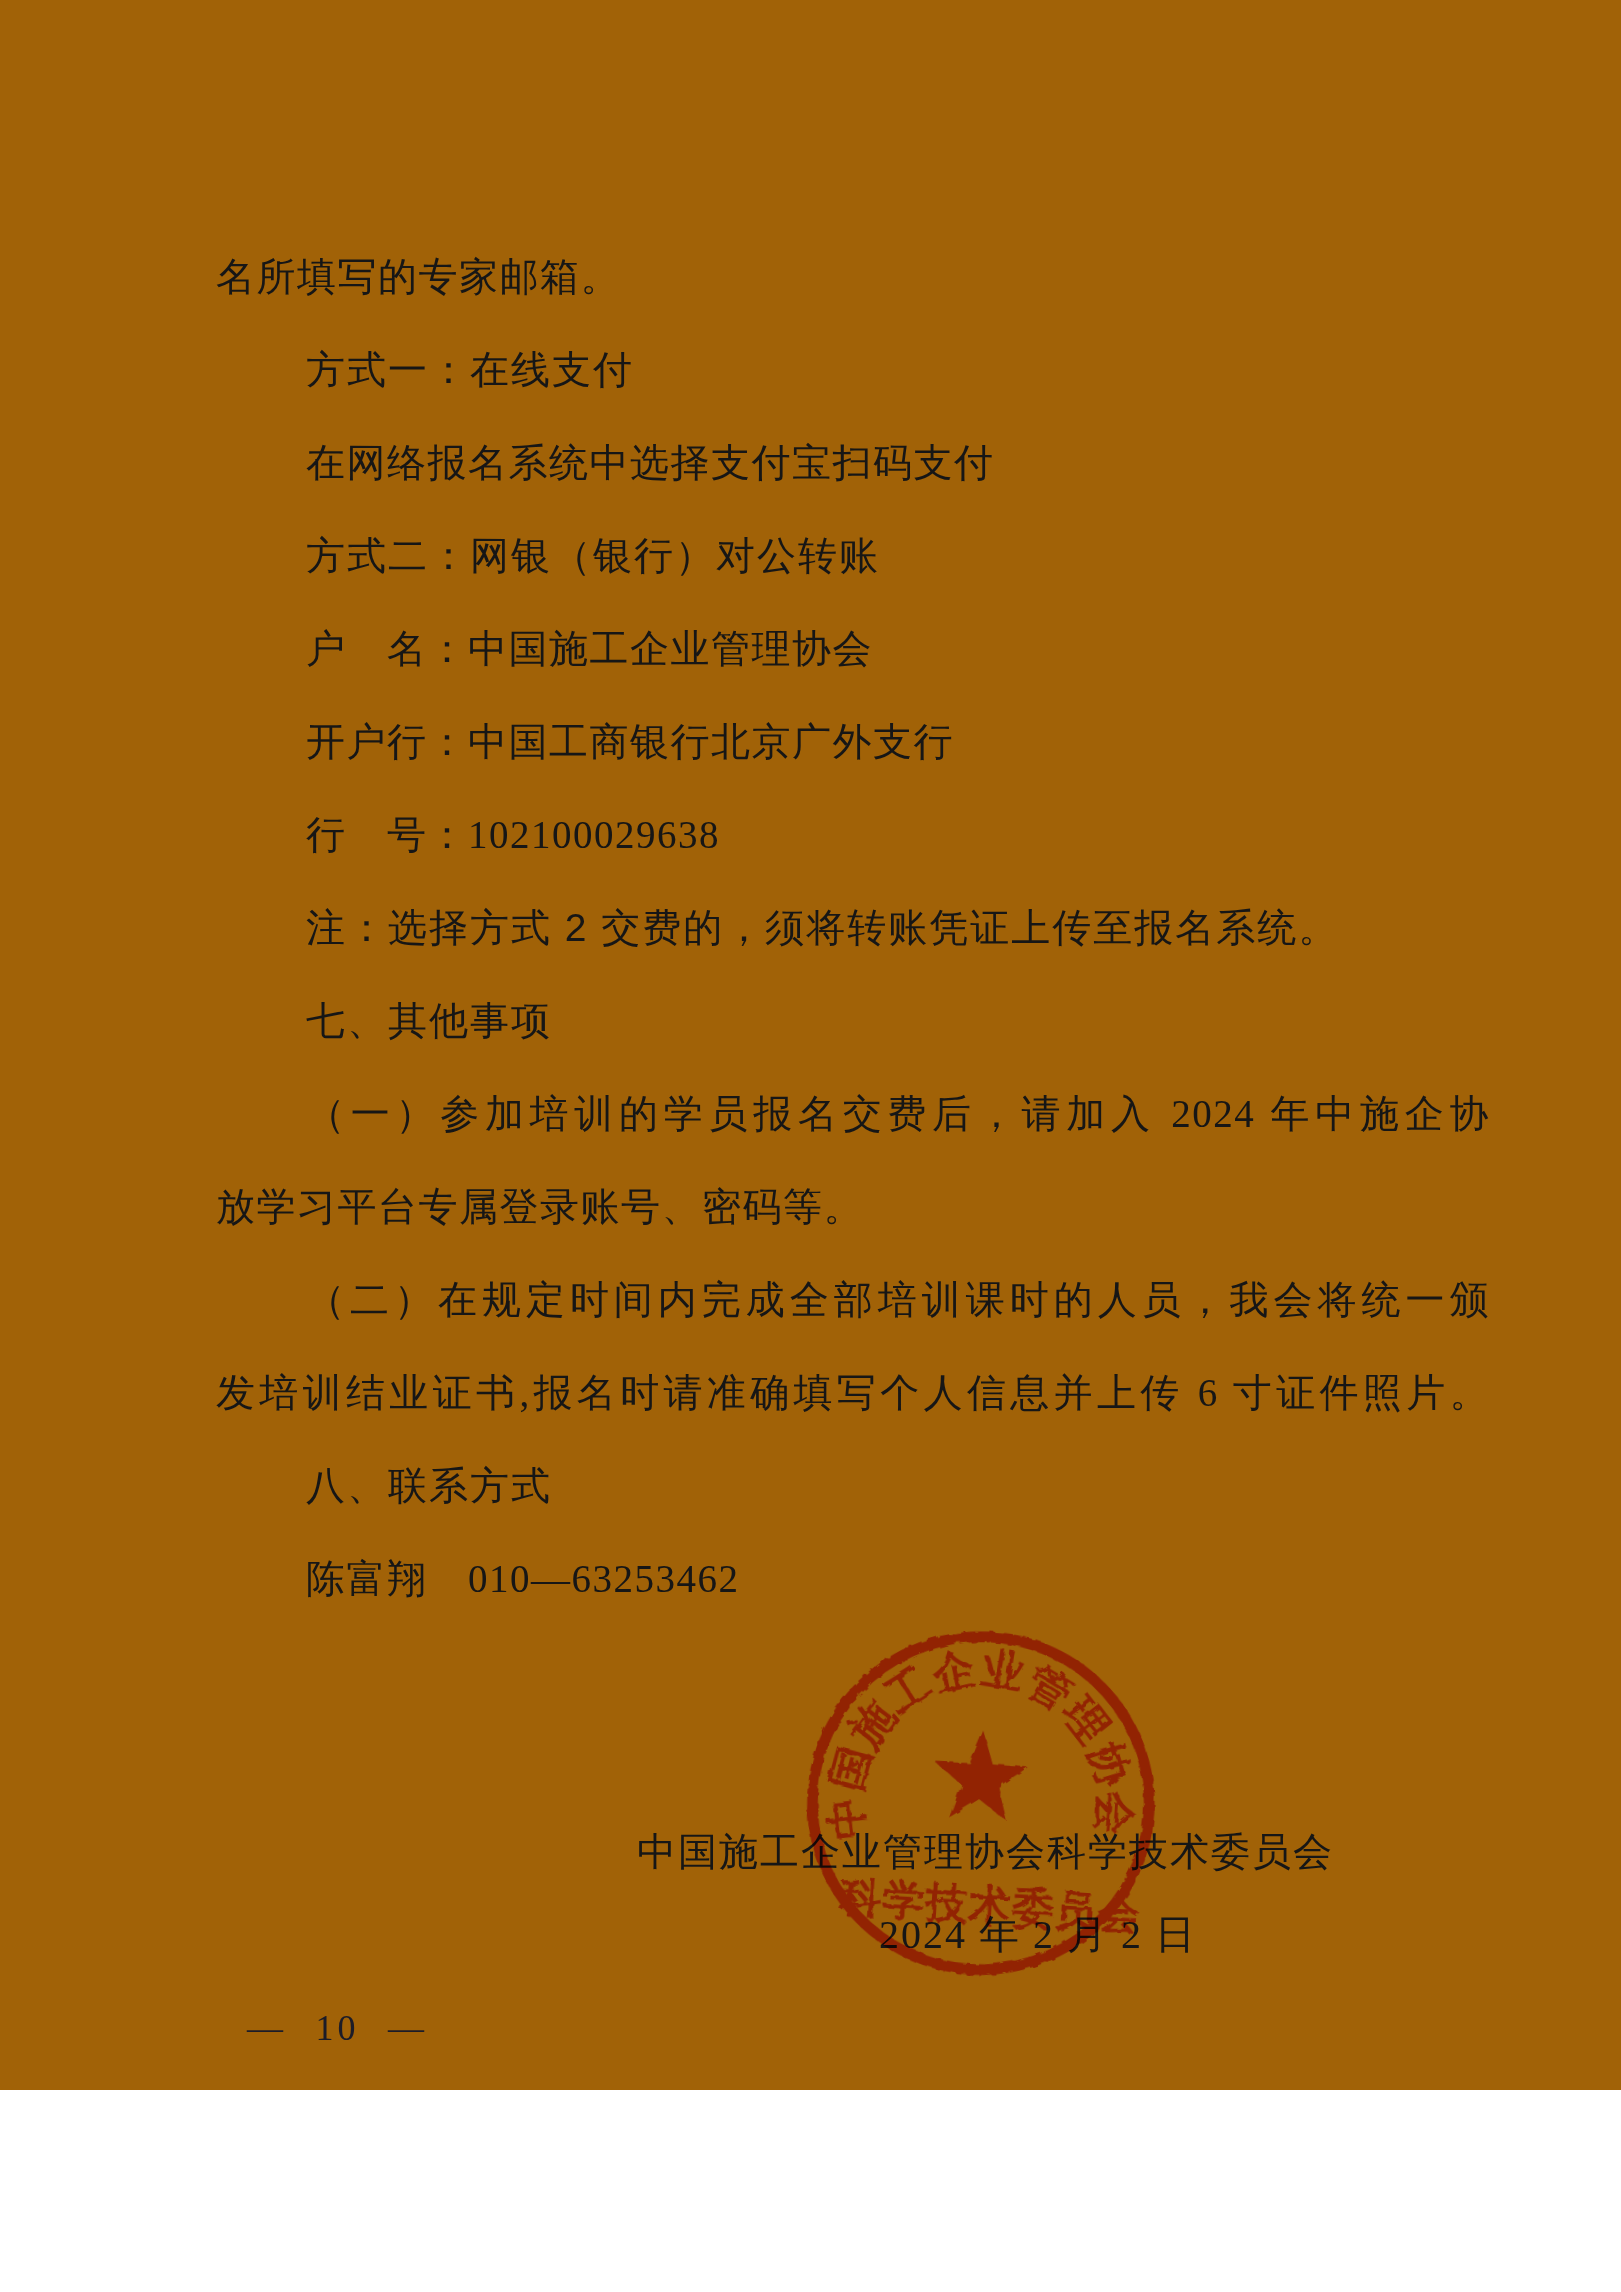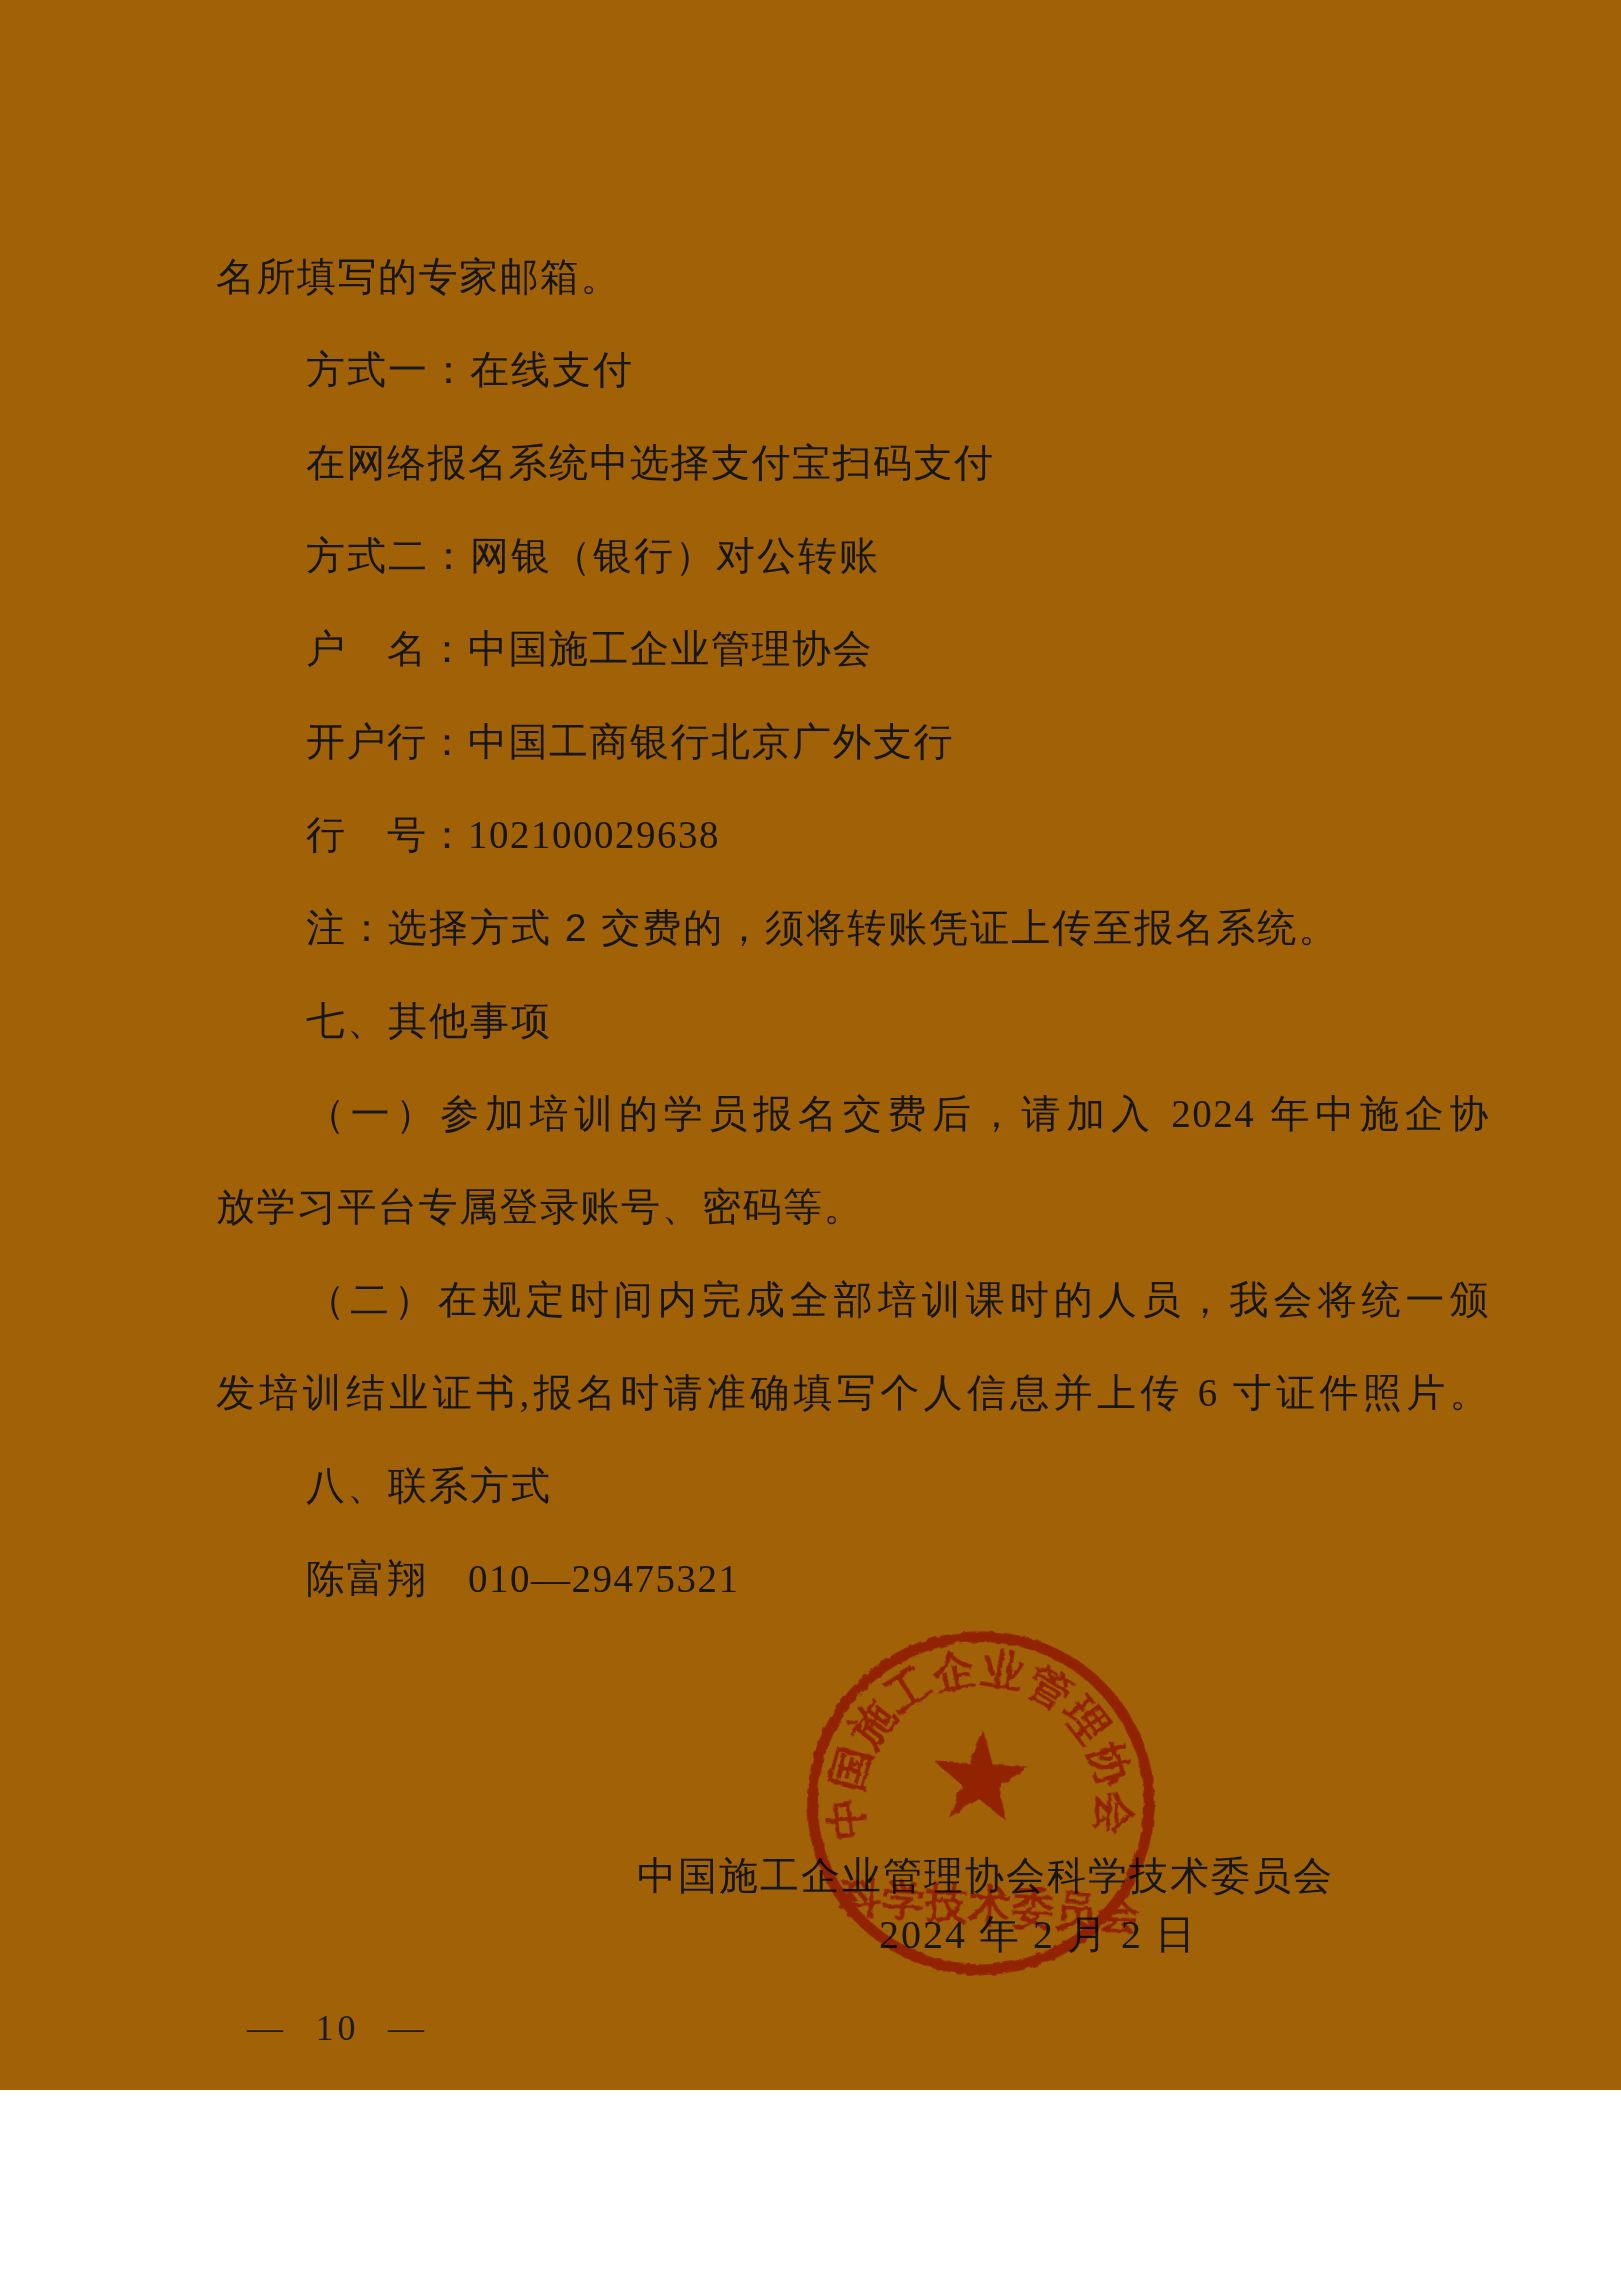"陈富翔 010—29475321" div.line { text: 29475321 -> 63253462 }
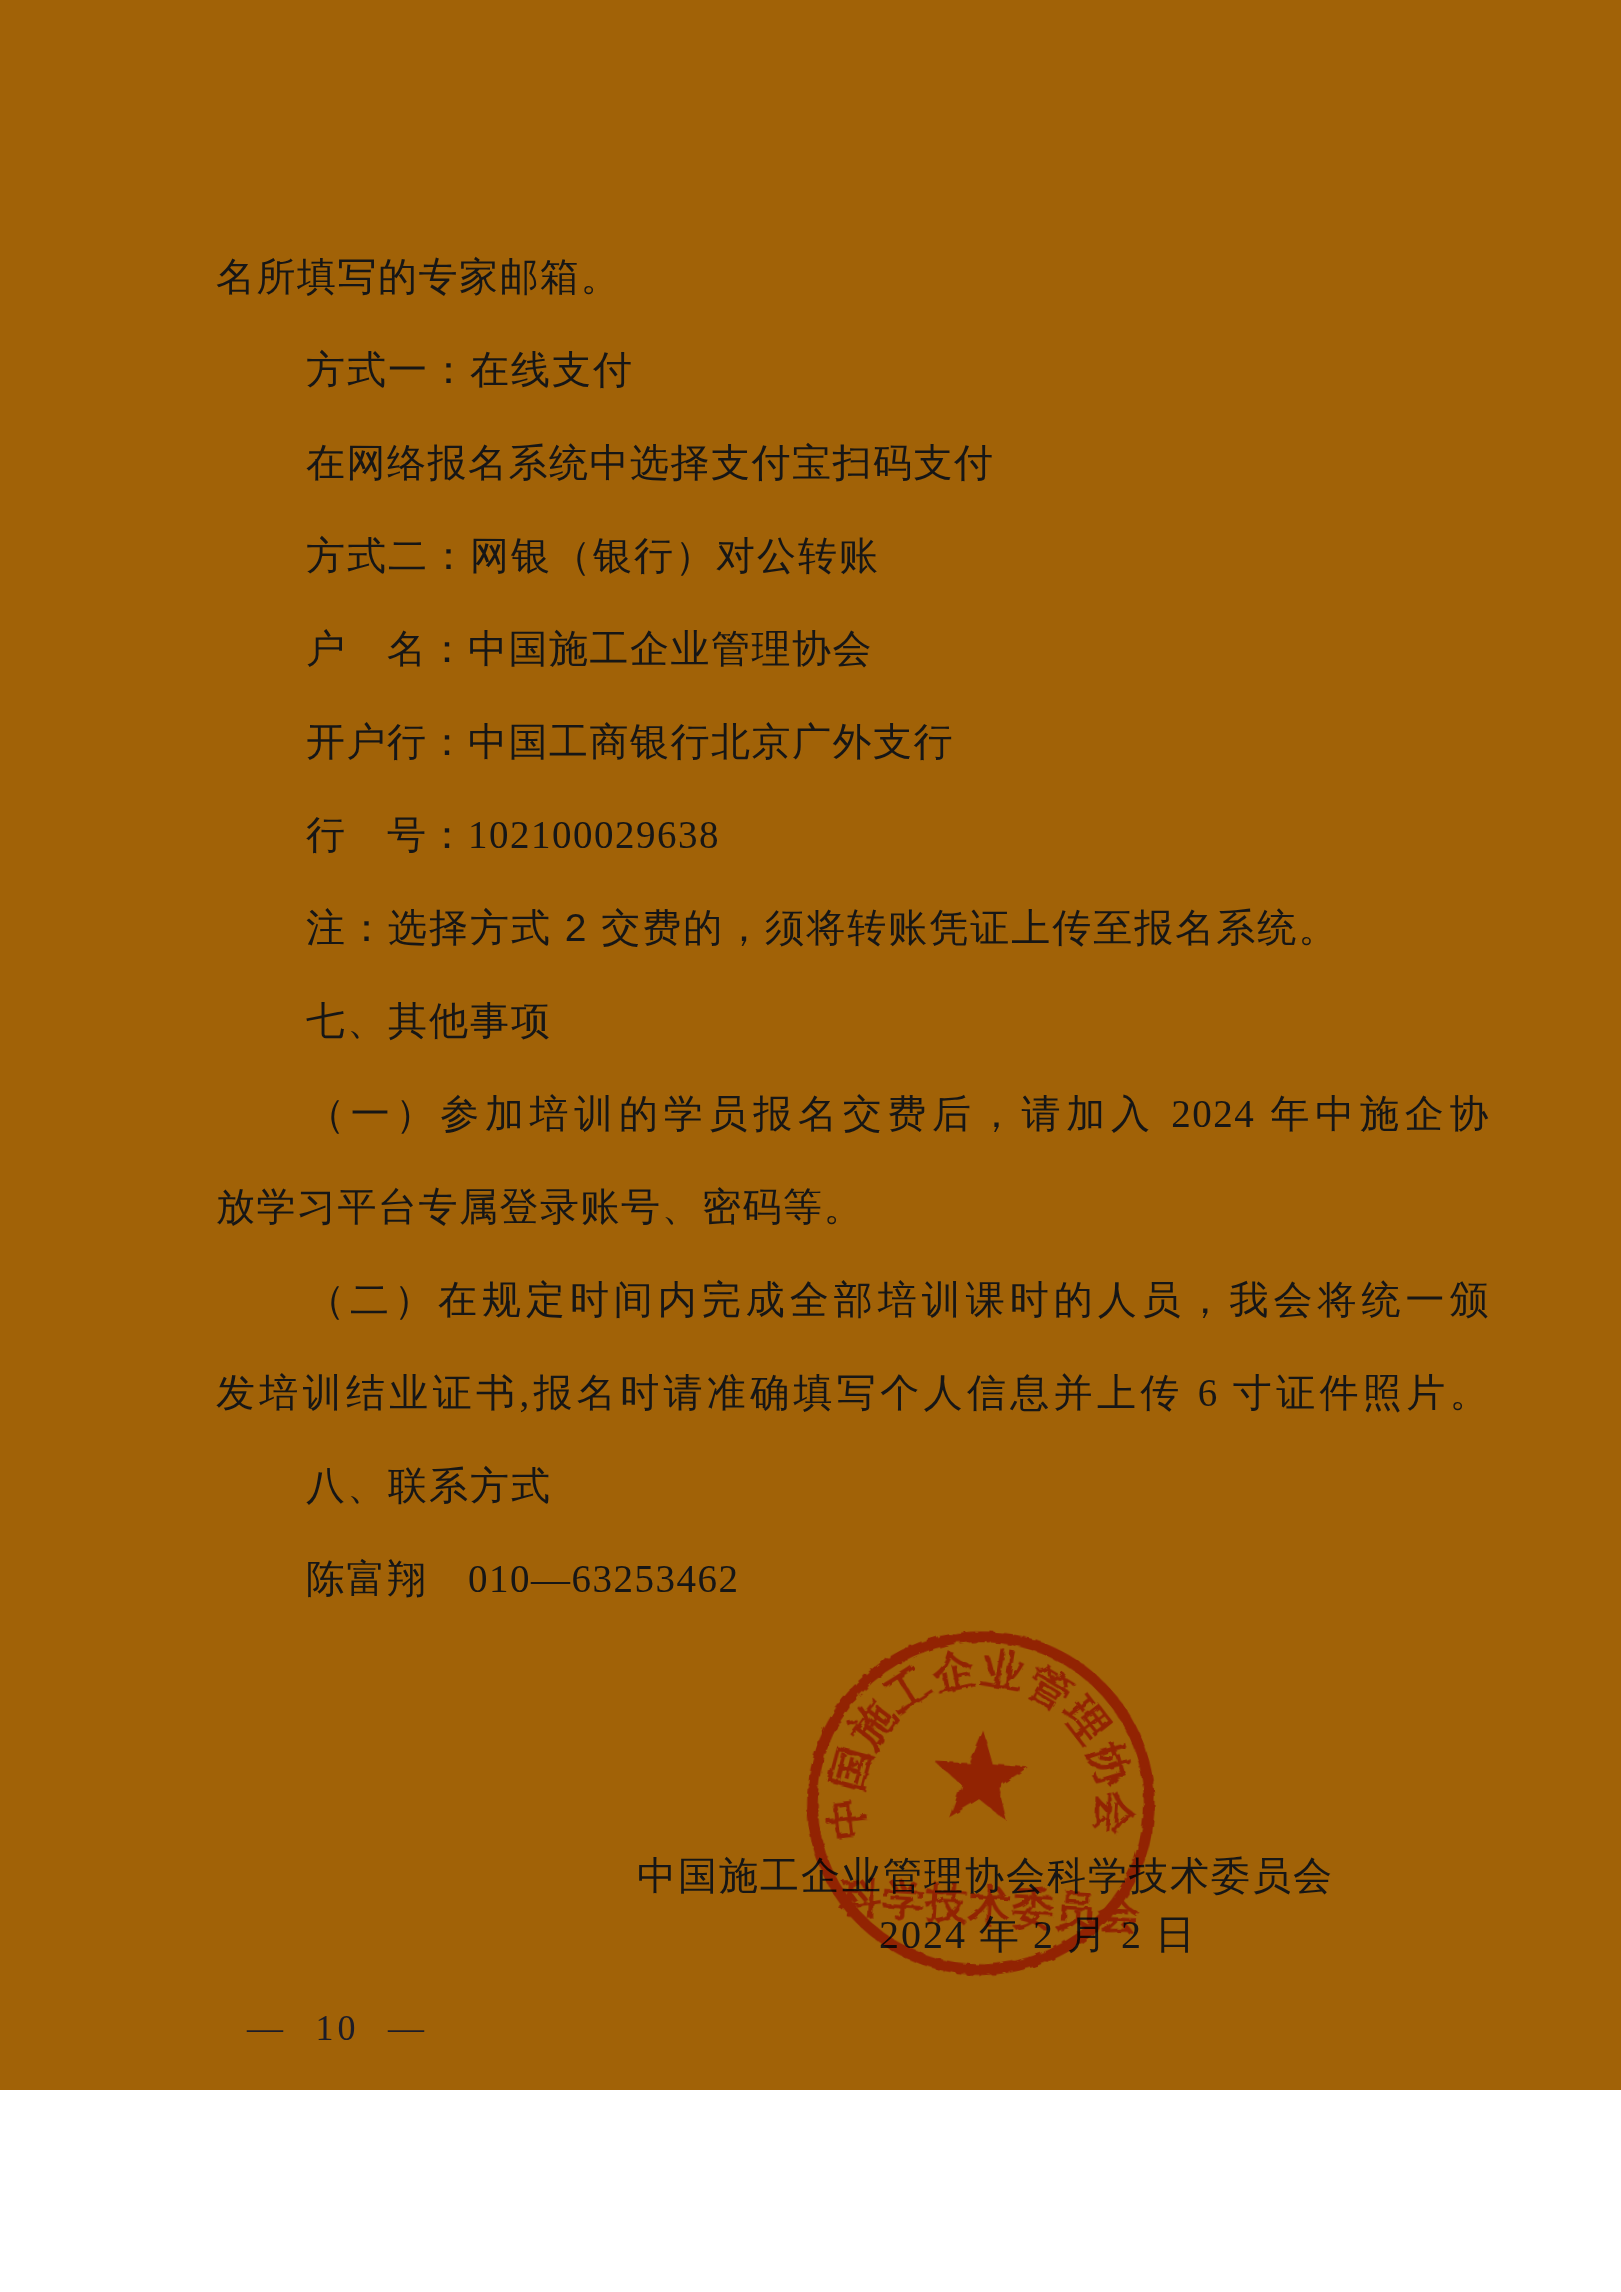"中国施工企业管理协会科学技术委员会" .sig-org { margin-top: 24px -> none }
